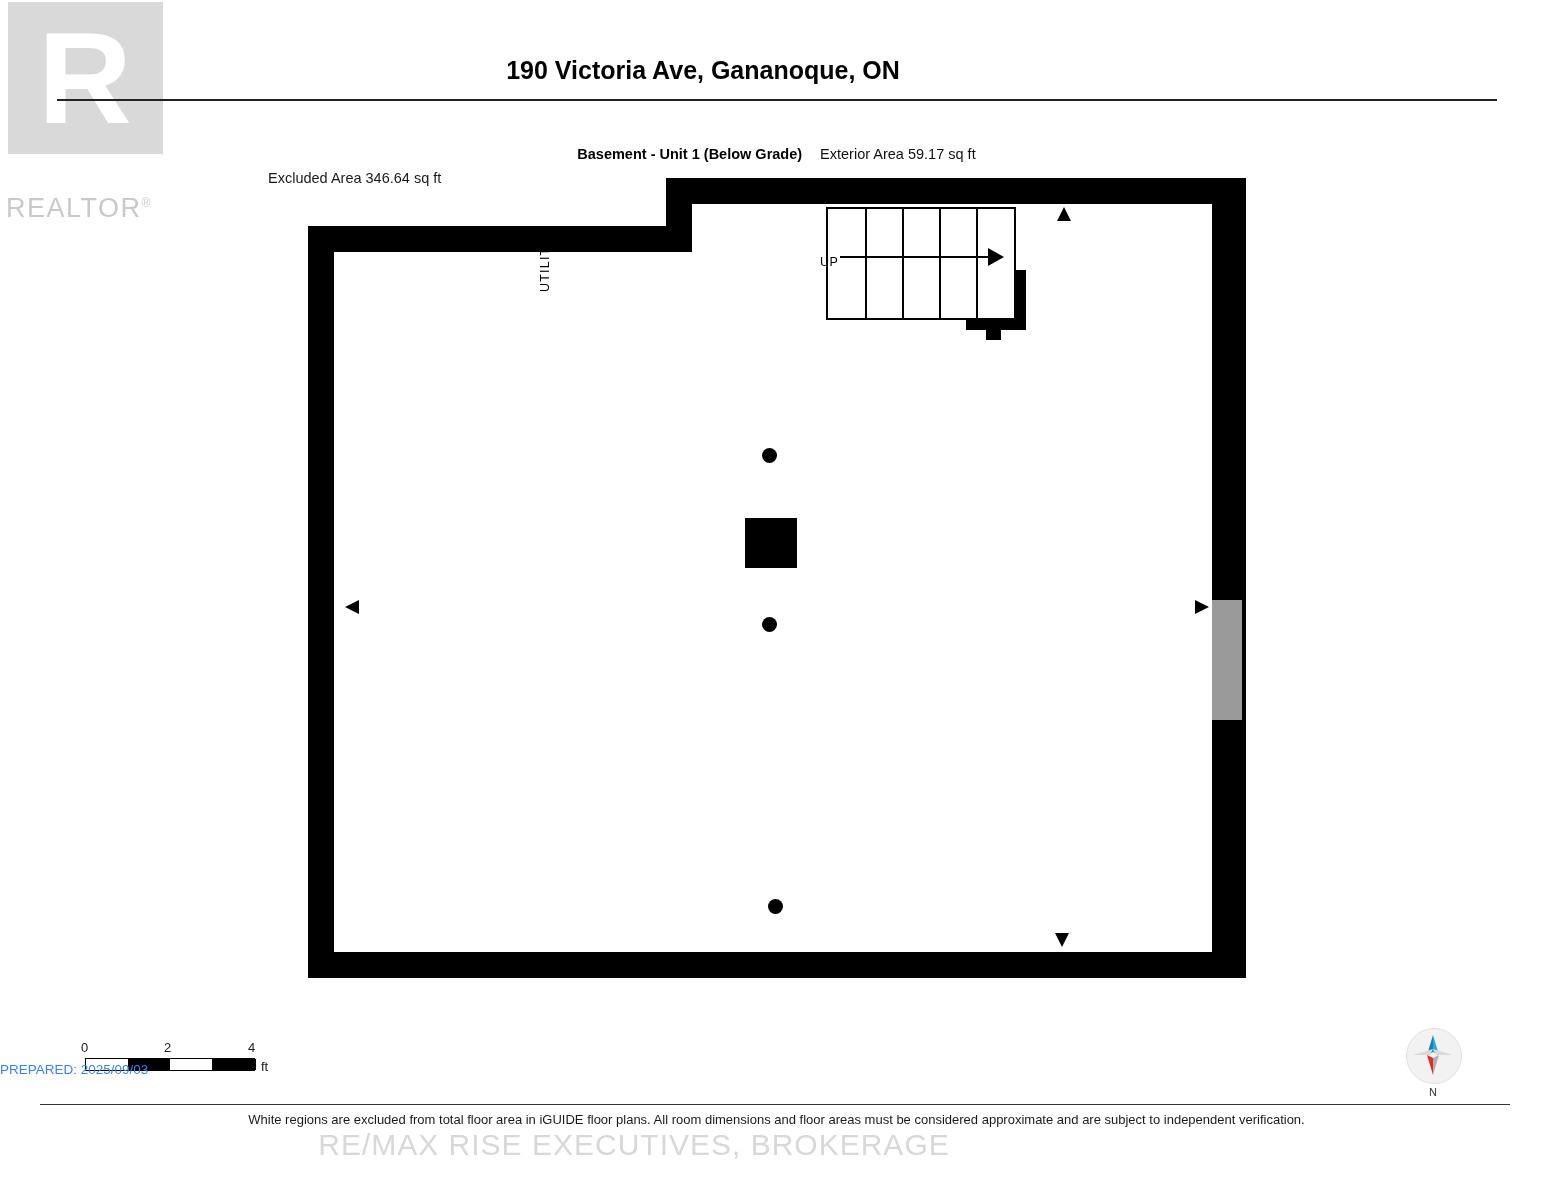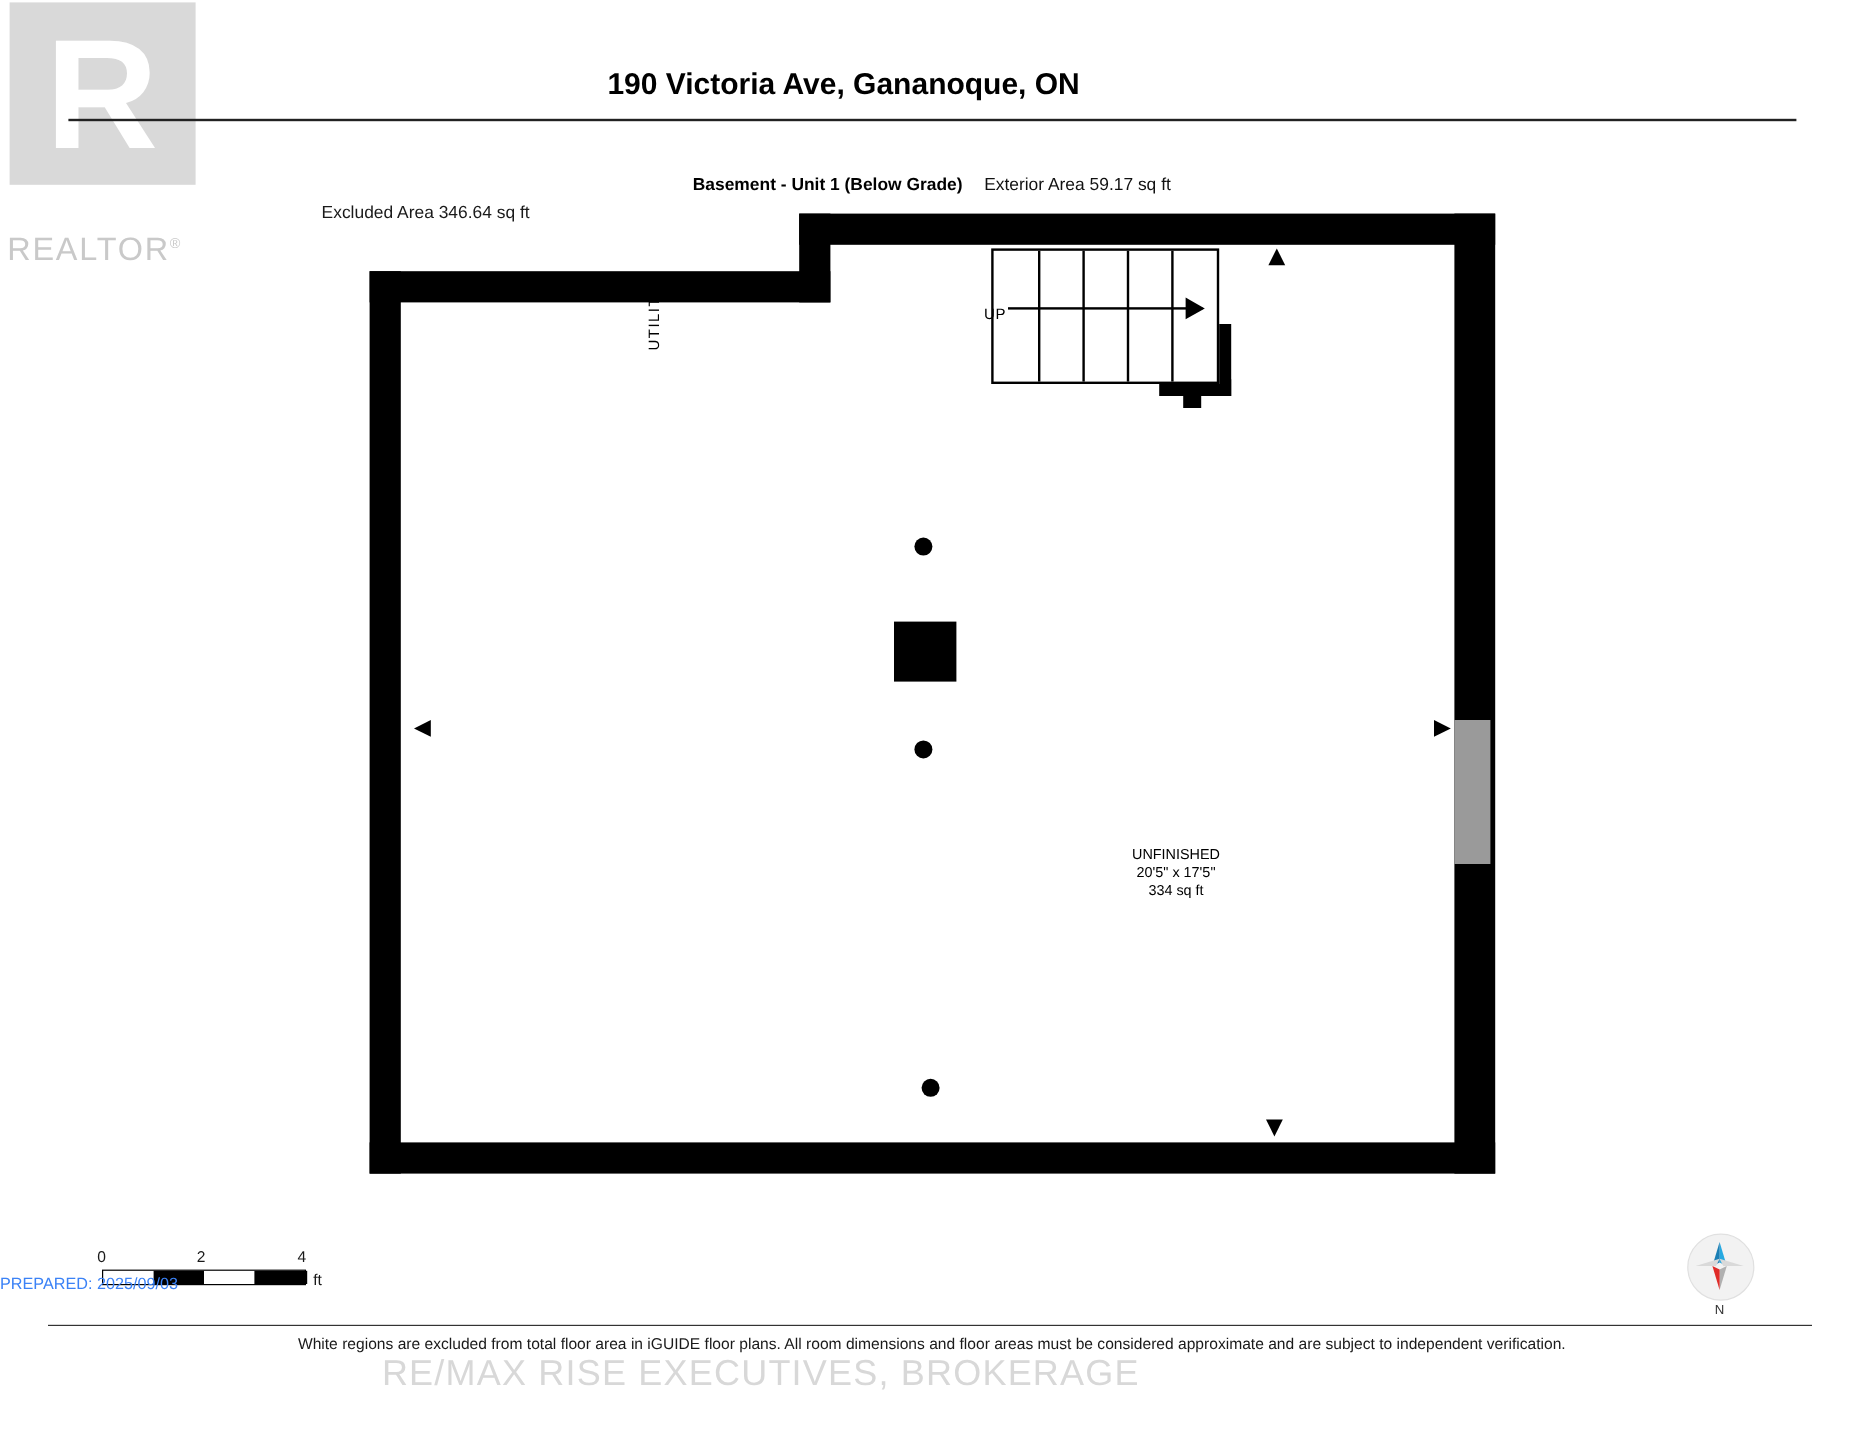"UNFINISHED" div { html: <div> <div>UNFINISHED</div> <div>20'5" x 17'5"</div> <div>334 sq ft</div> </div> -> none }
